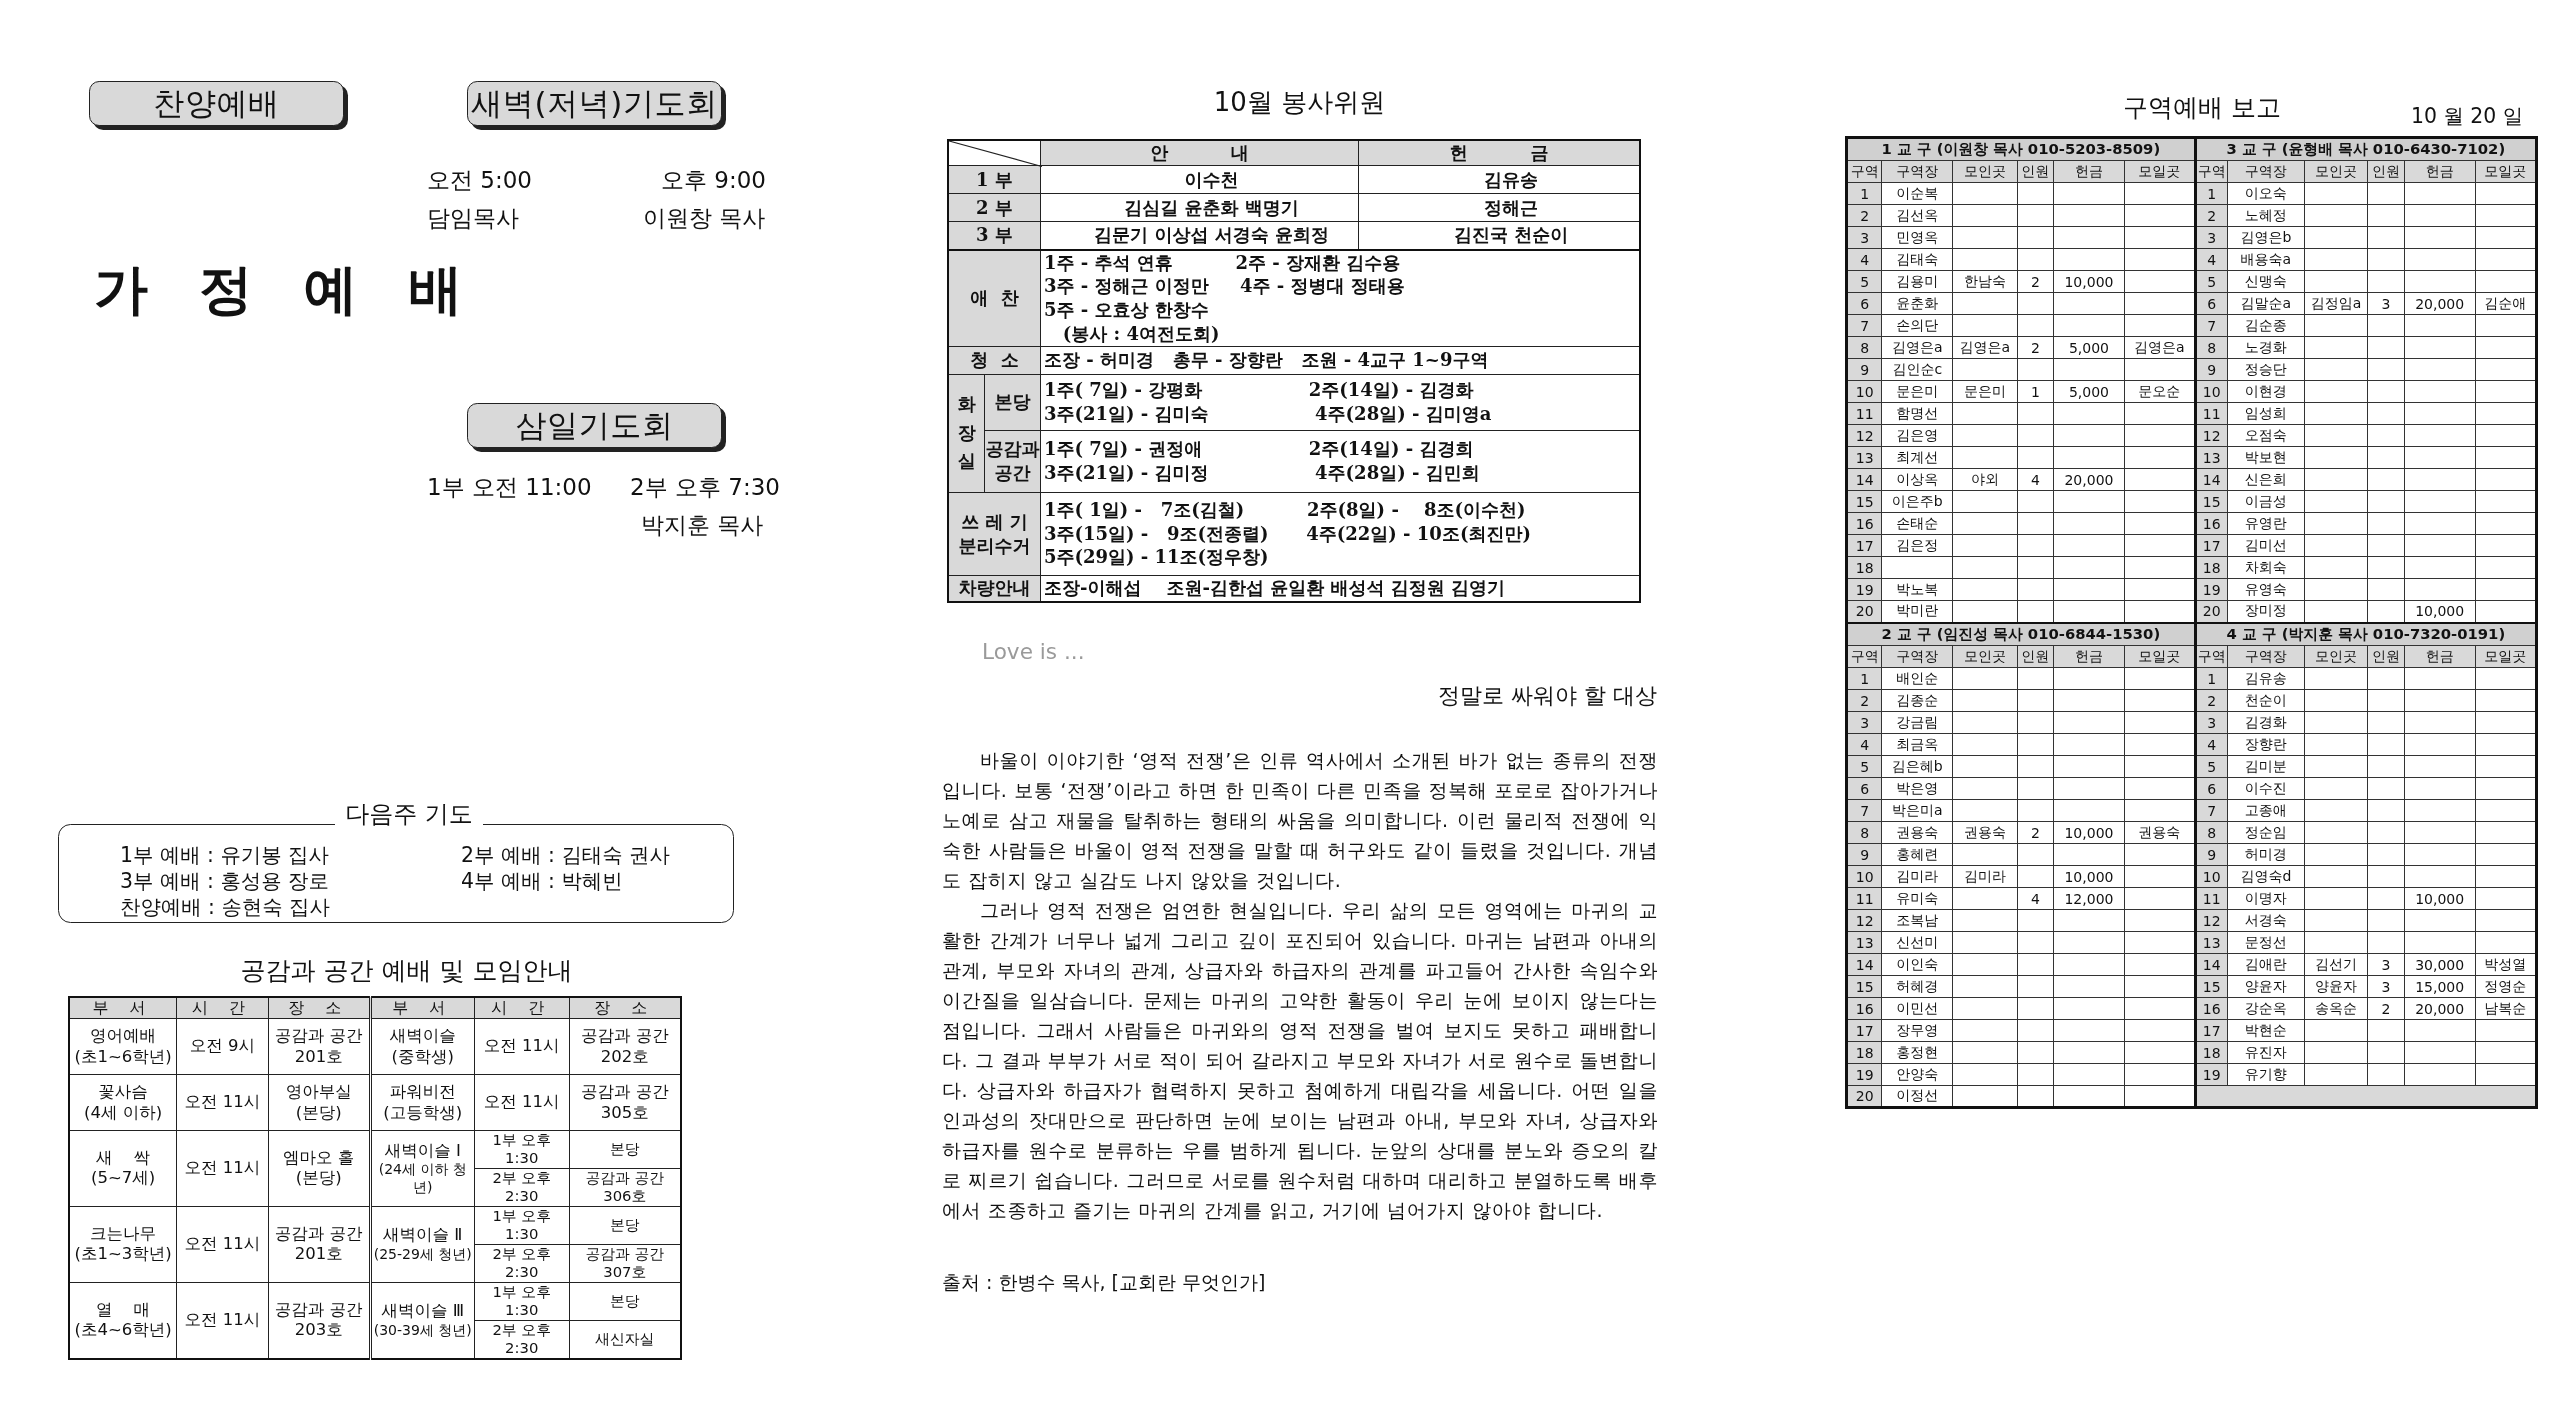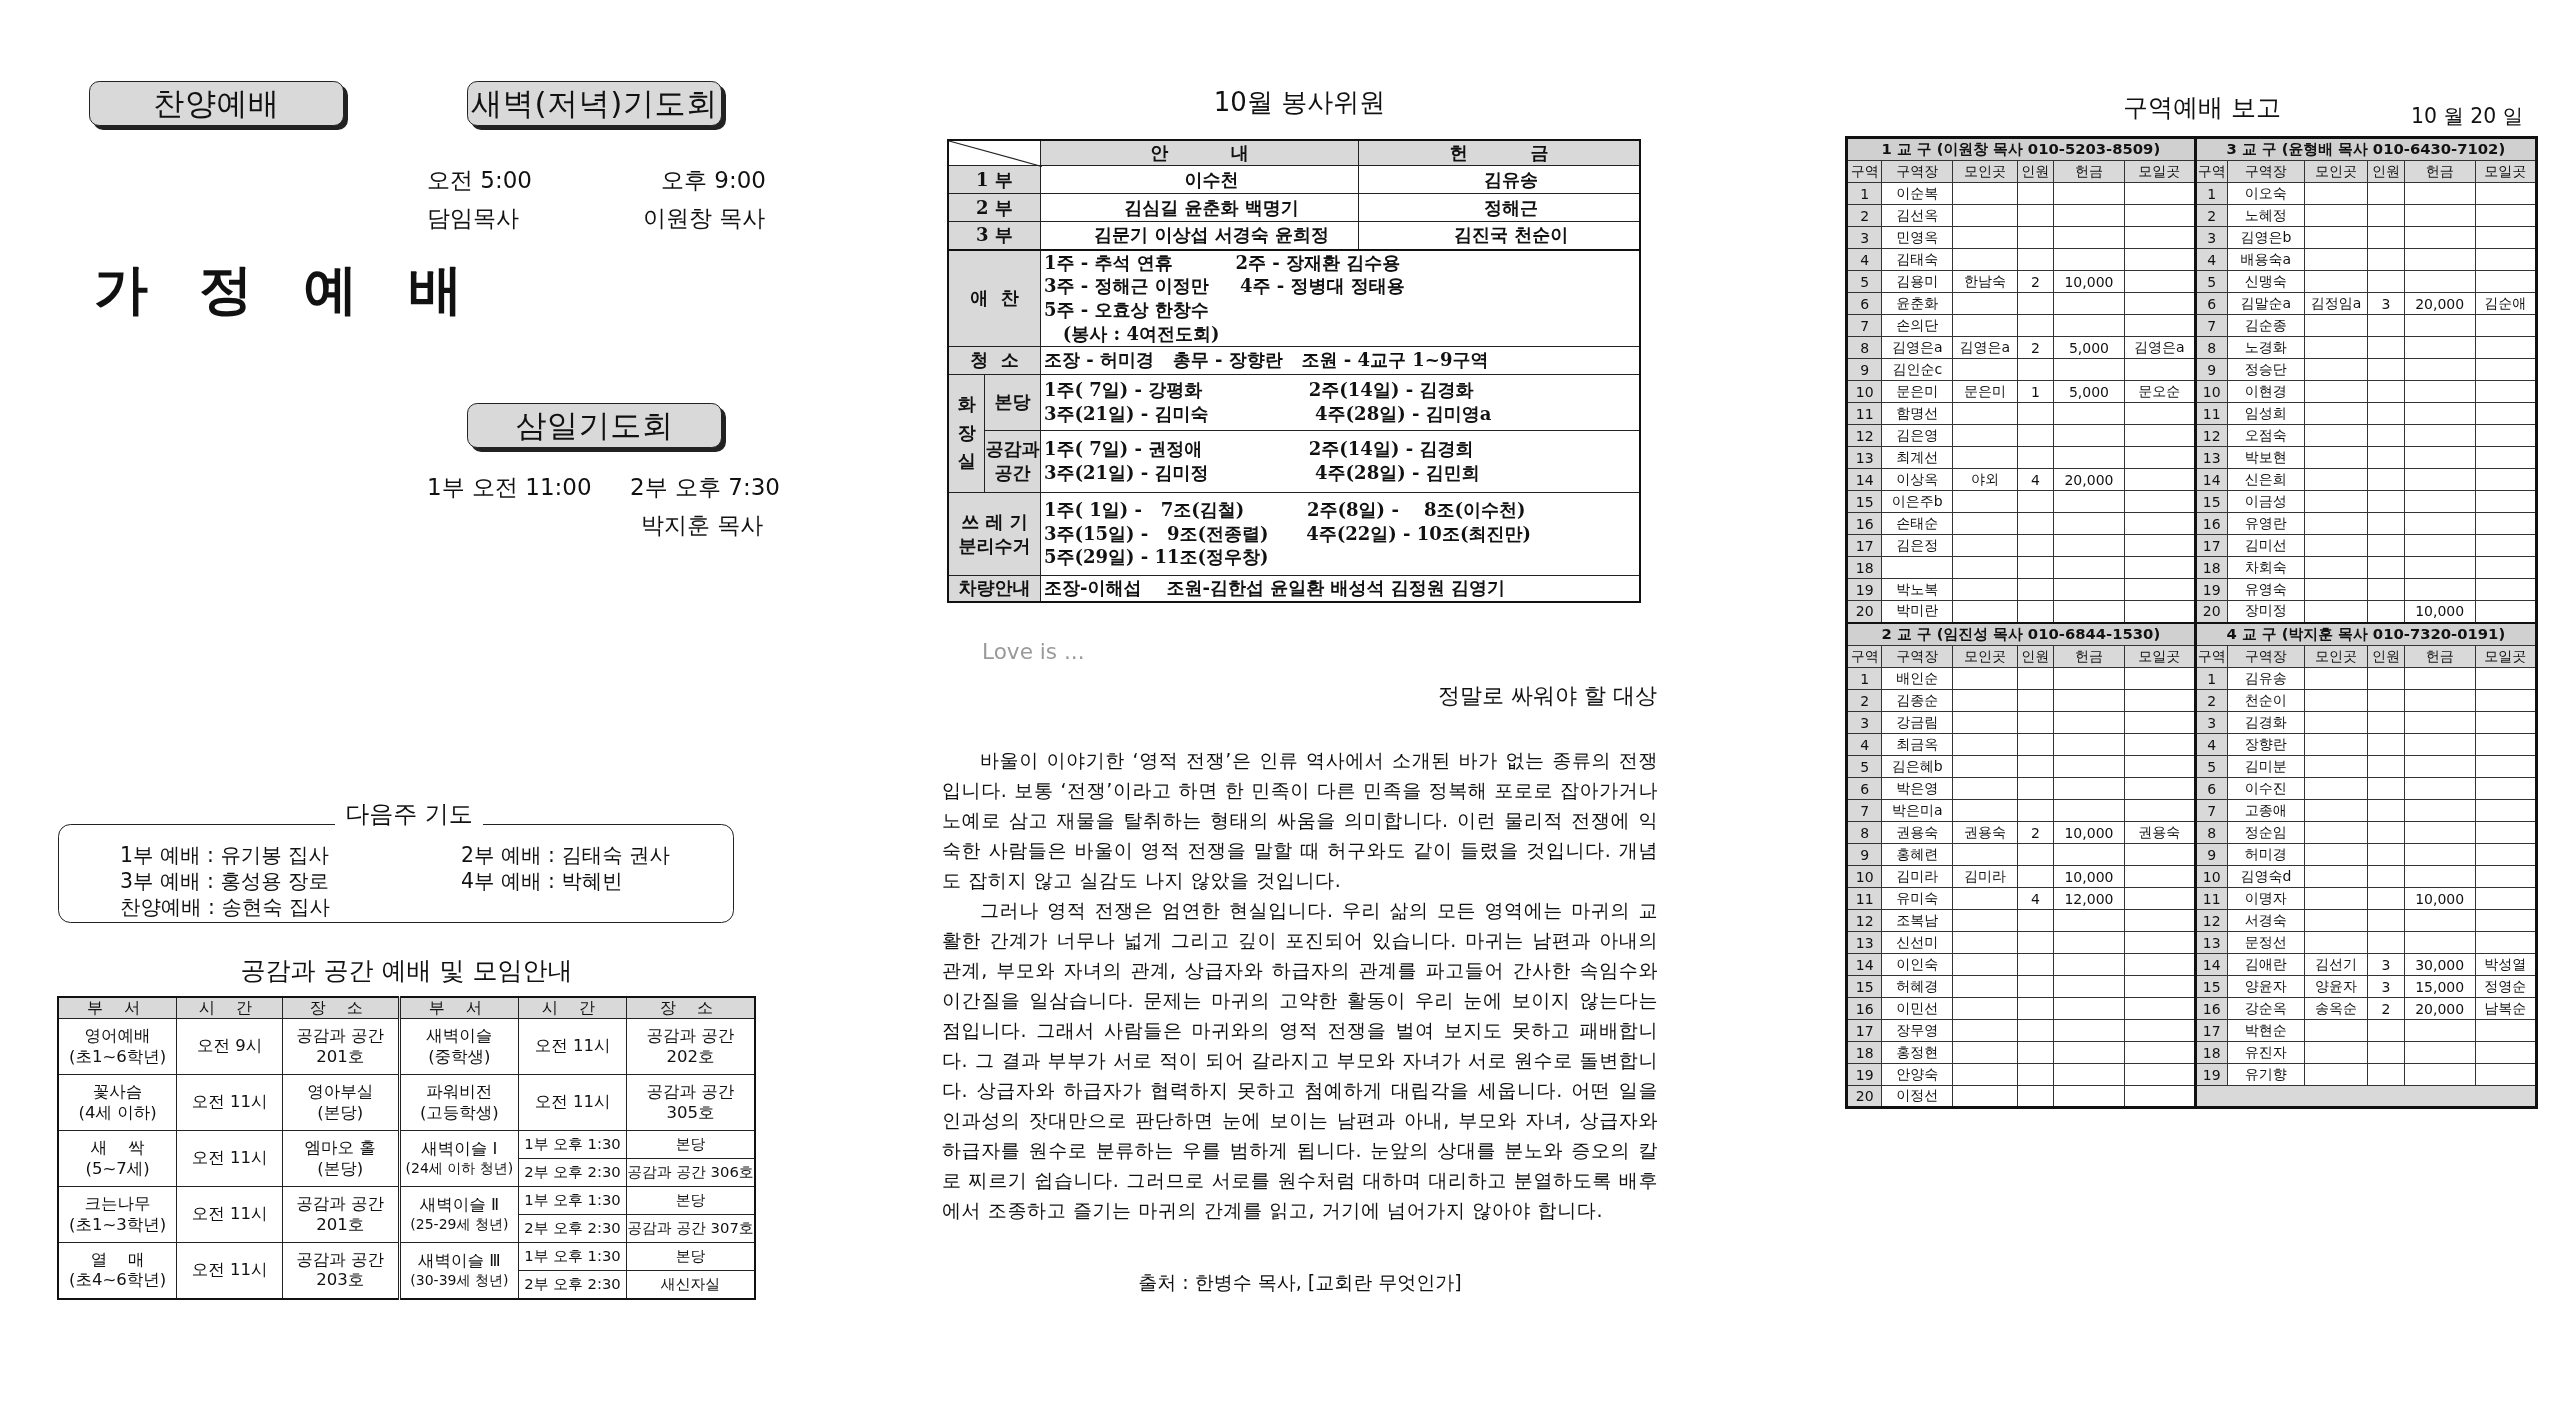"부 서" .ytable { left: 57px -> 68px; width: 699px -> 614px }
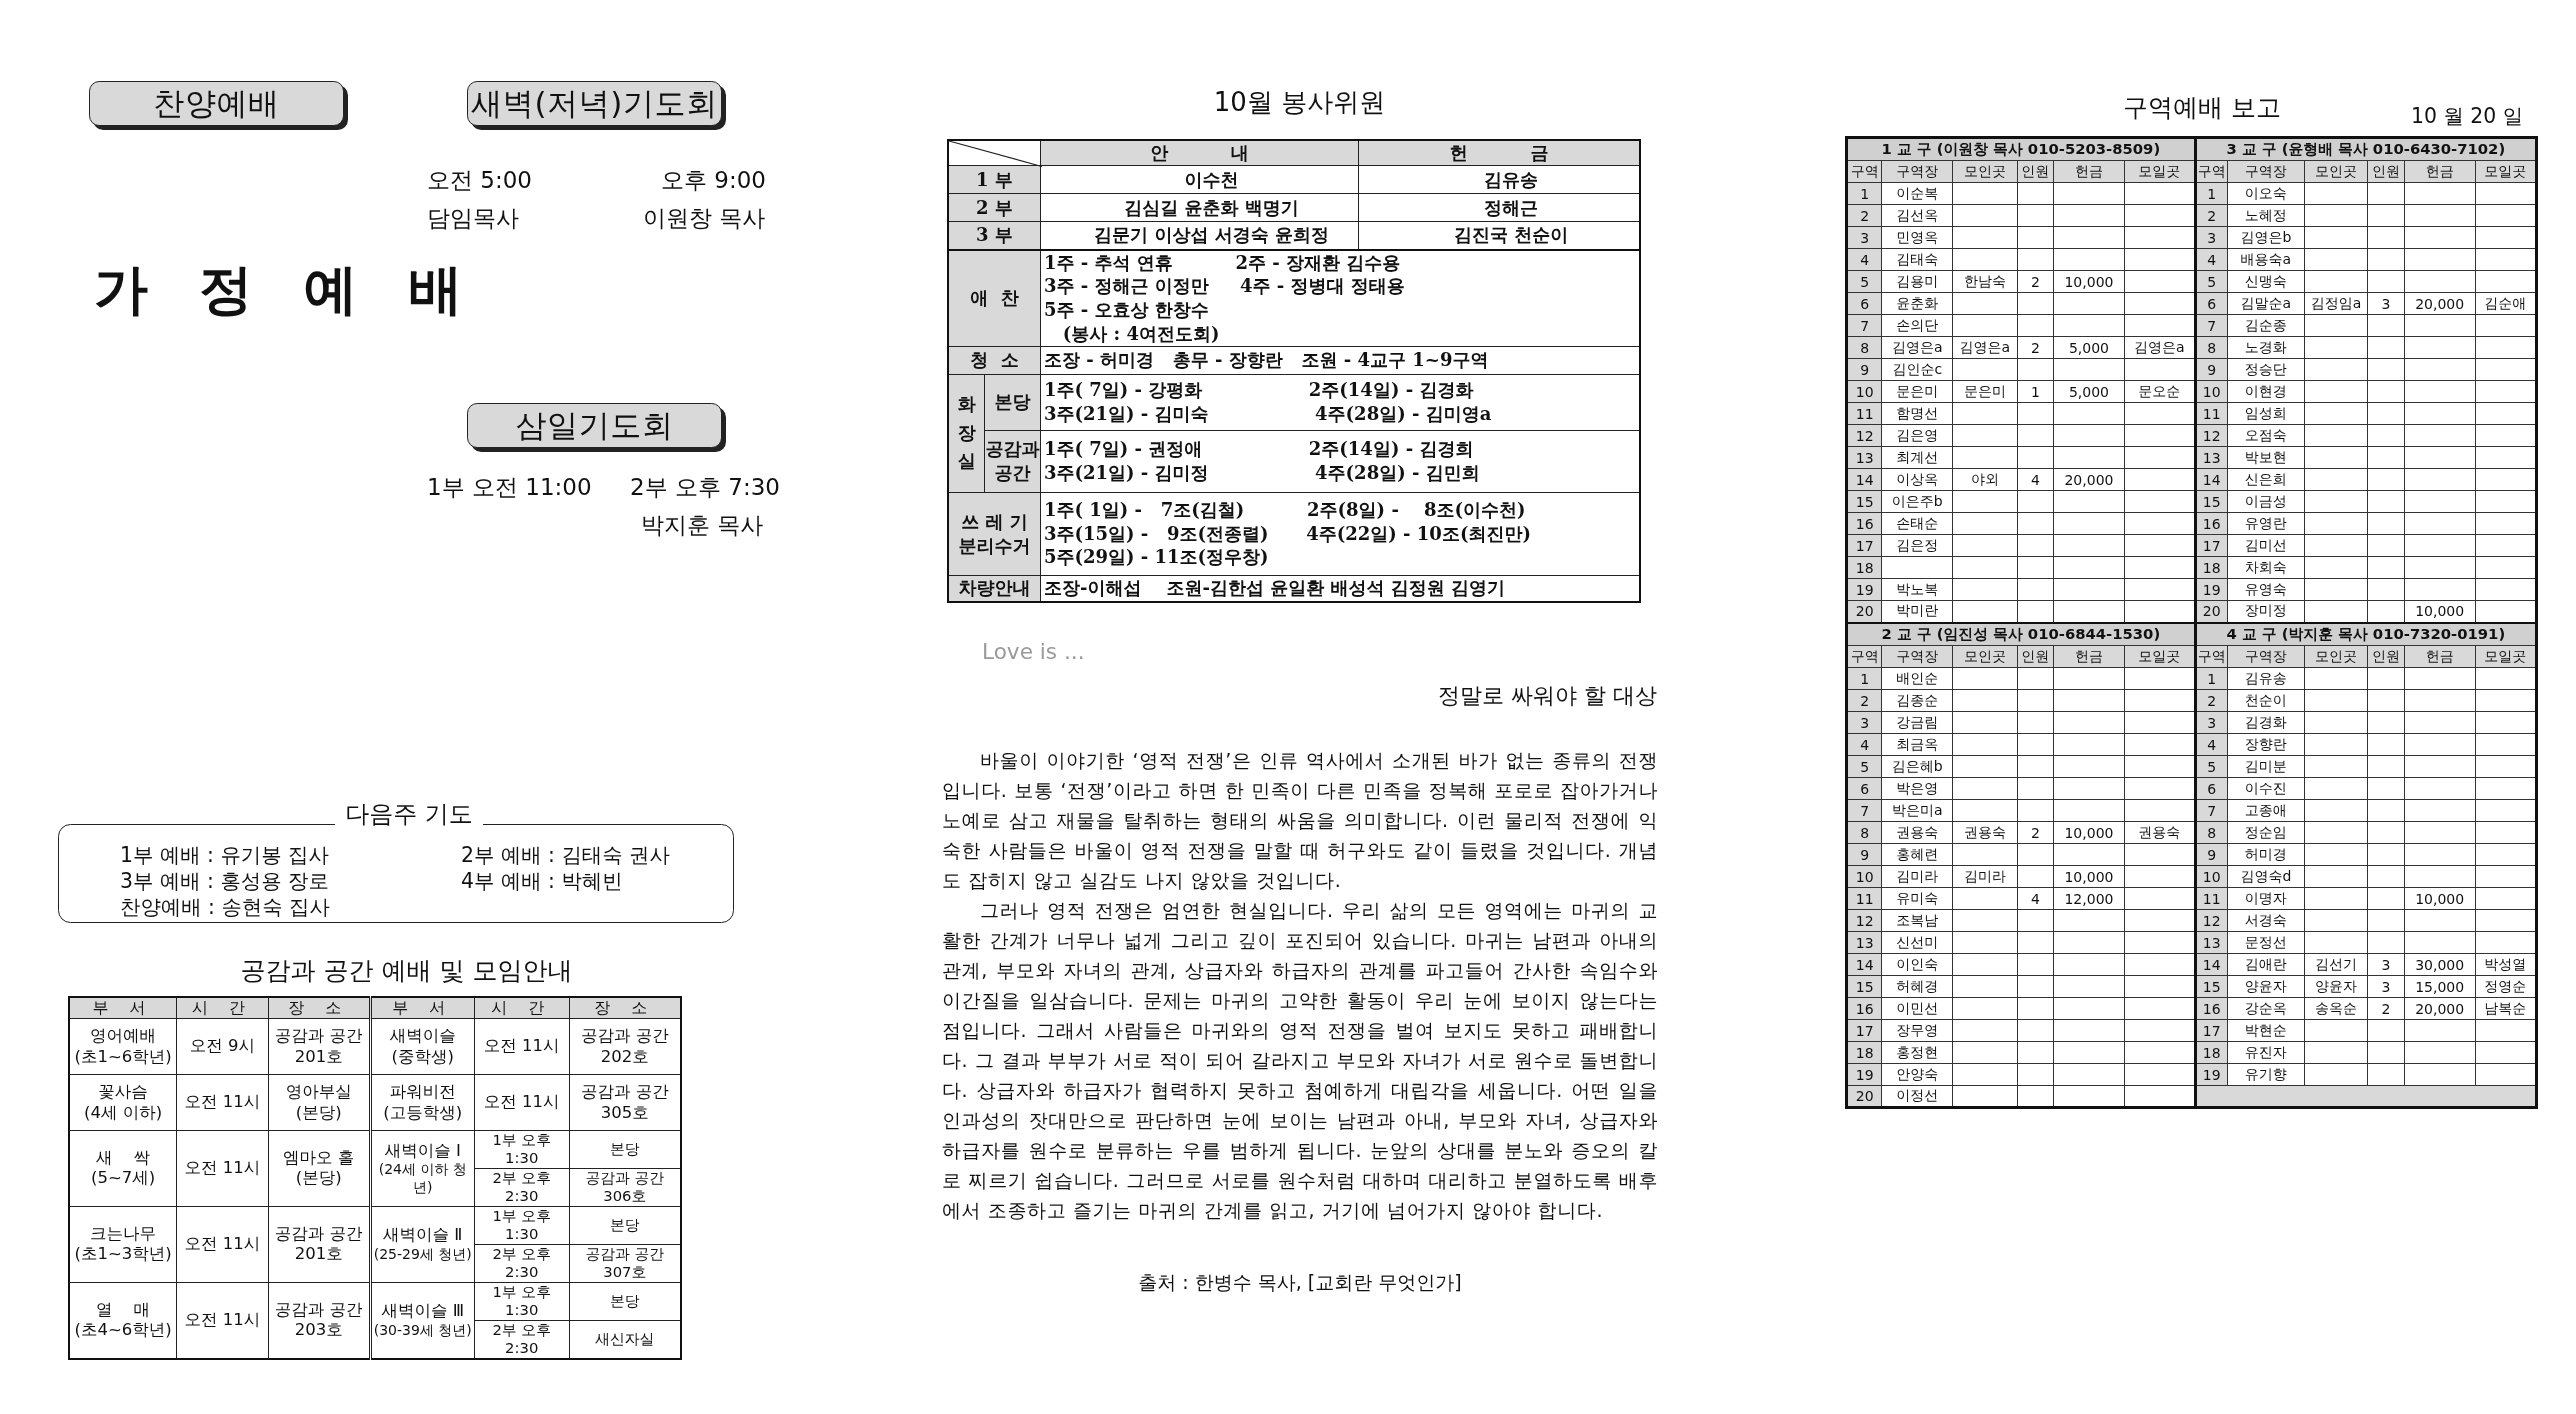"출처 : 한병수 목사, [교회란" .source { text-align: center -> left }
